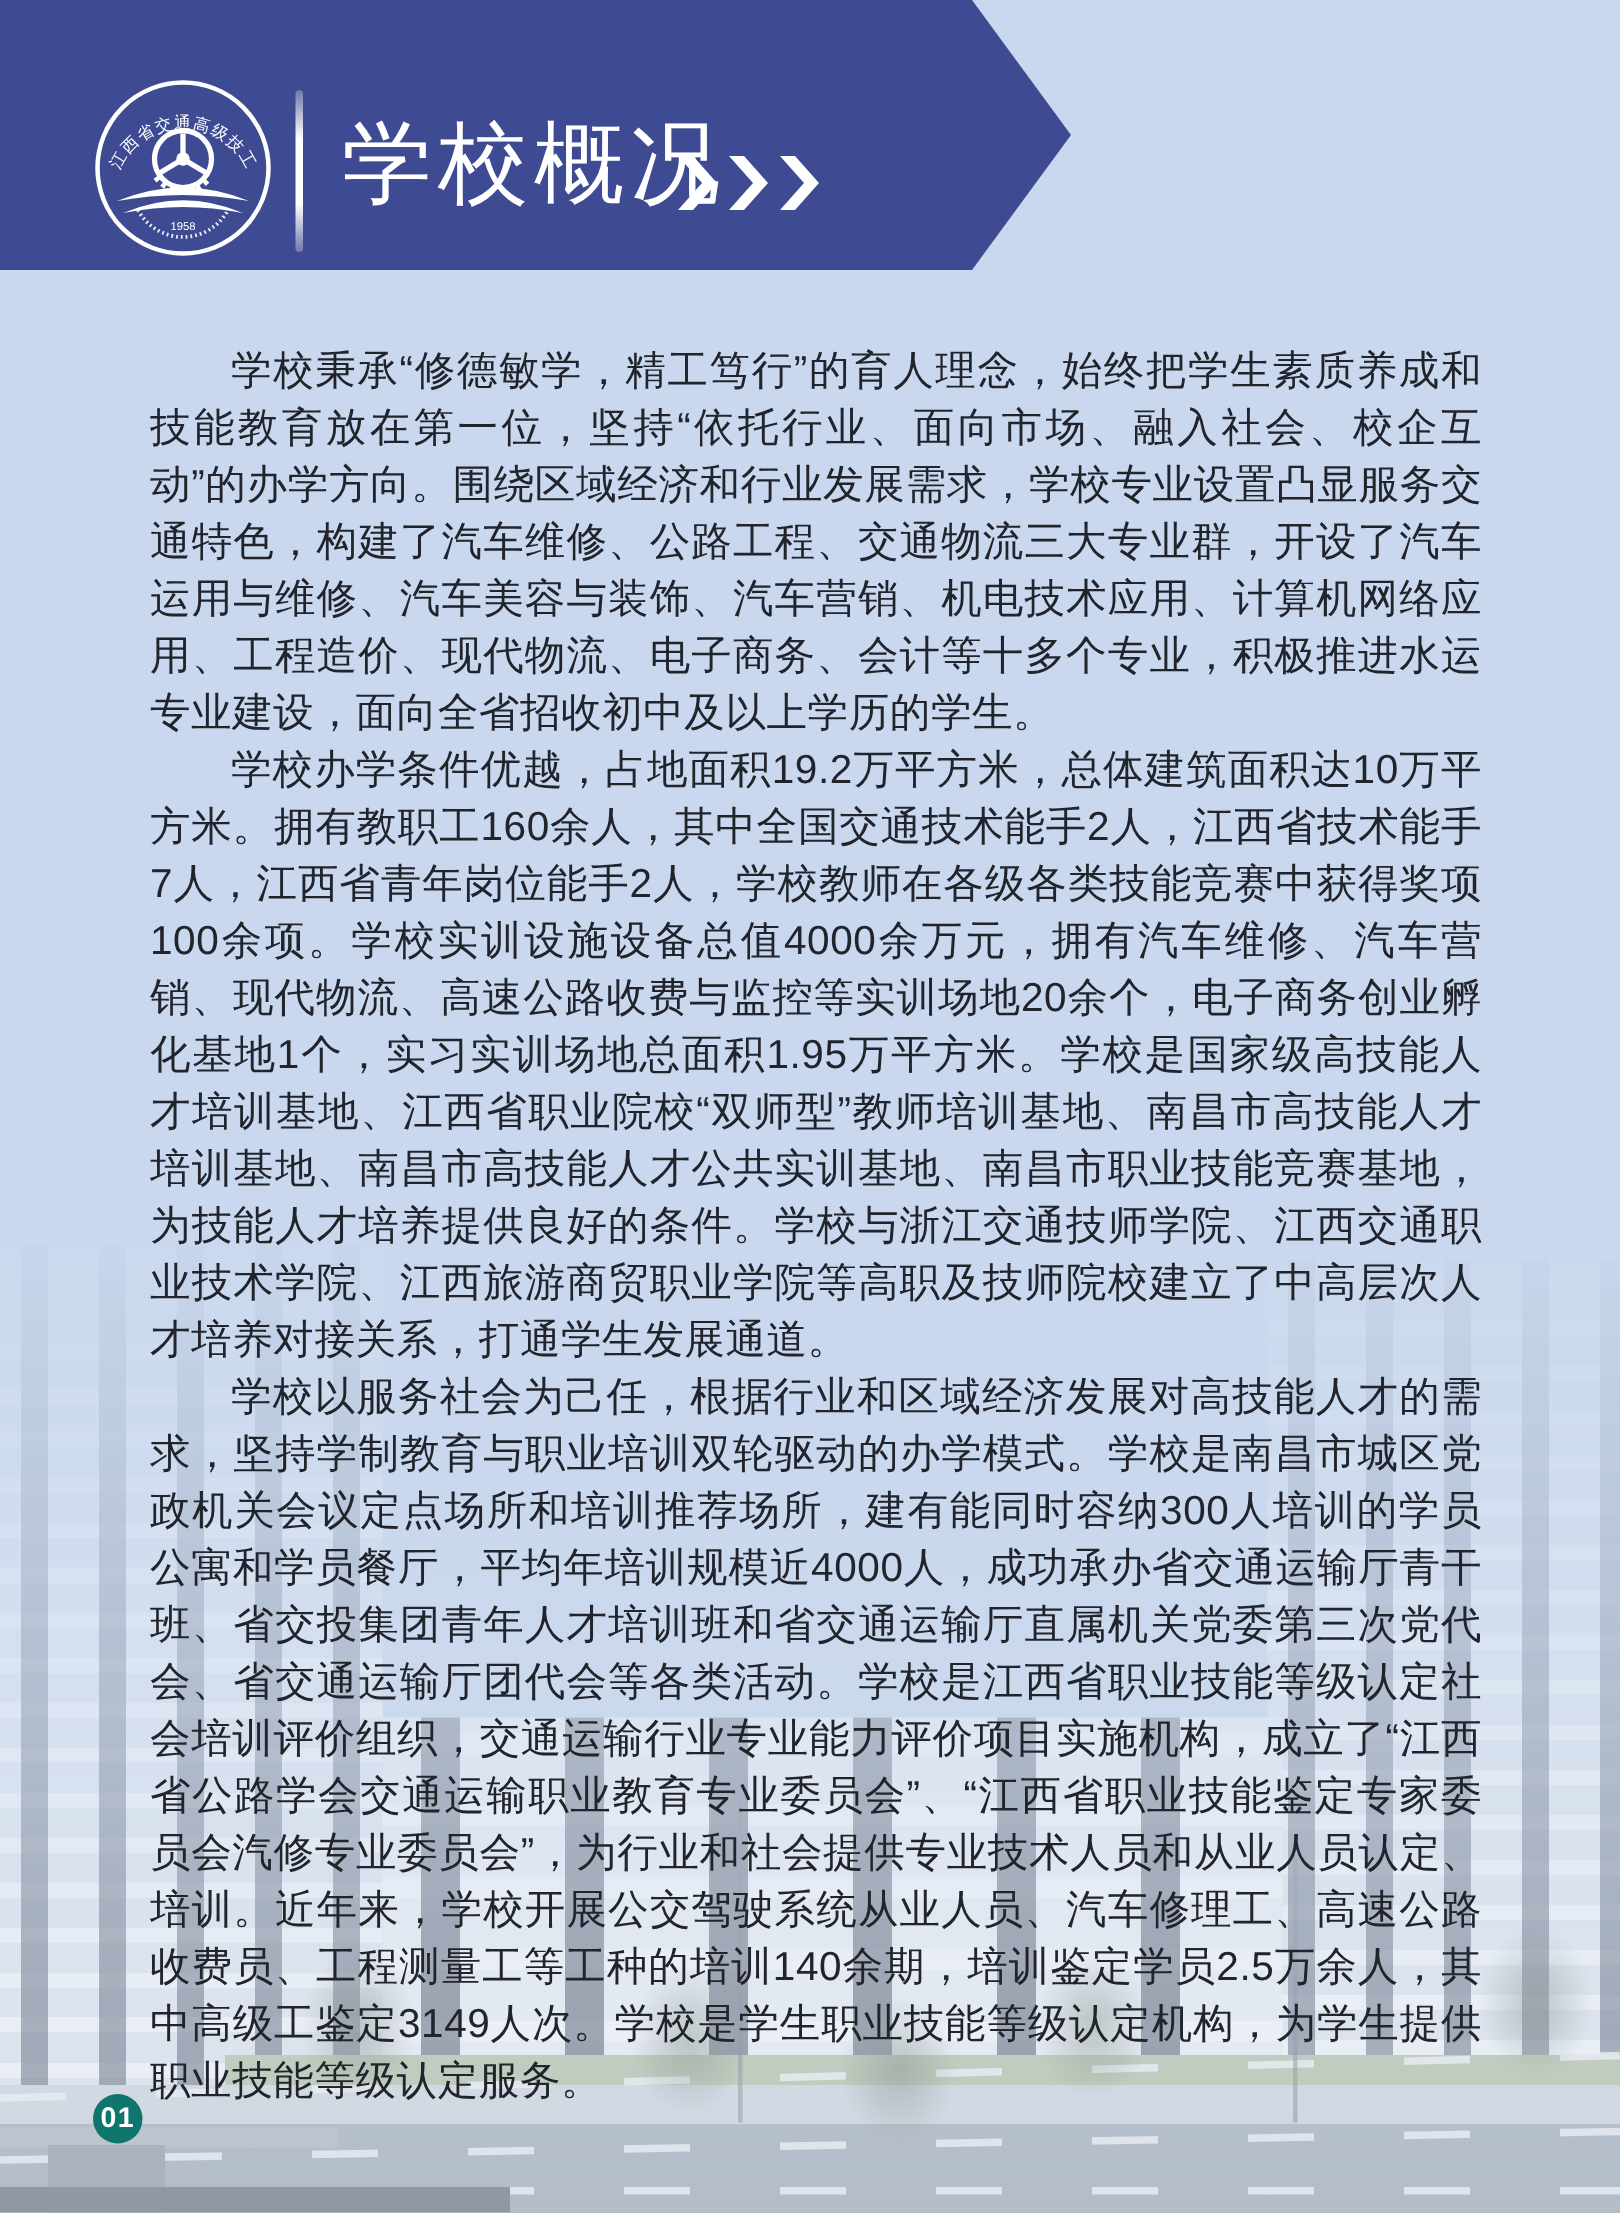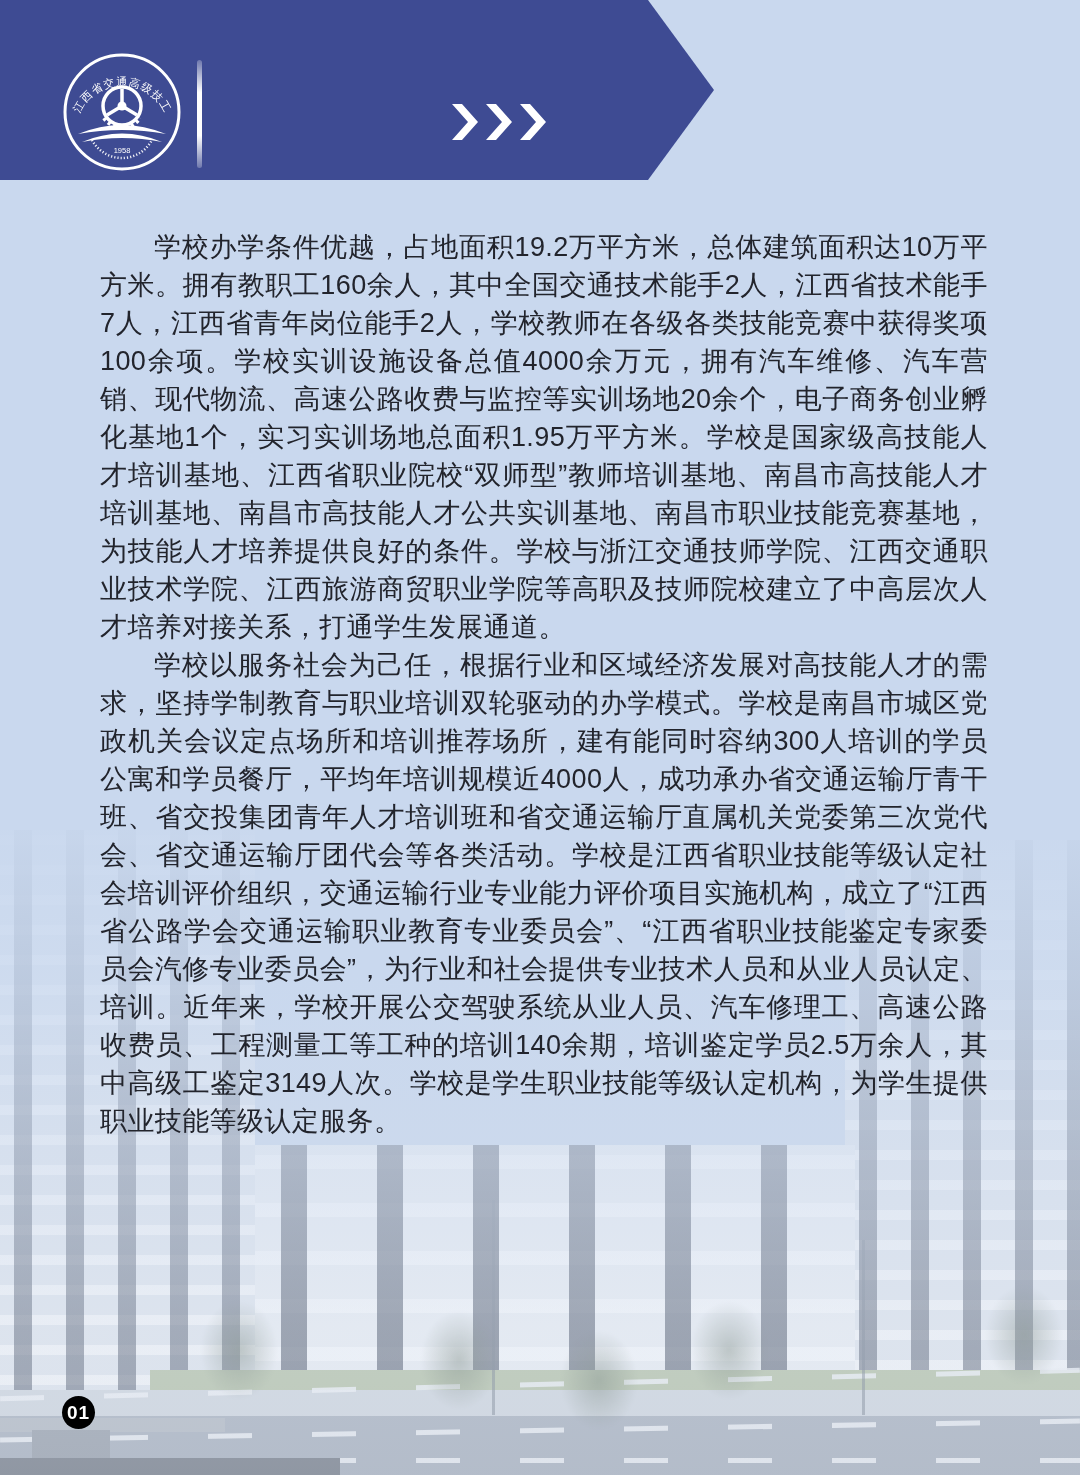"学校概况" div.title { html: none -> <div>学校概况</div> }
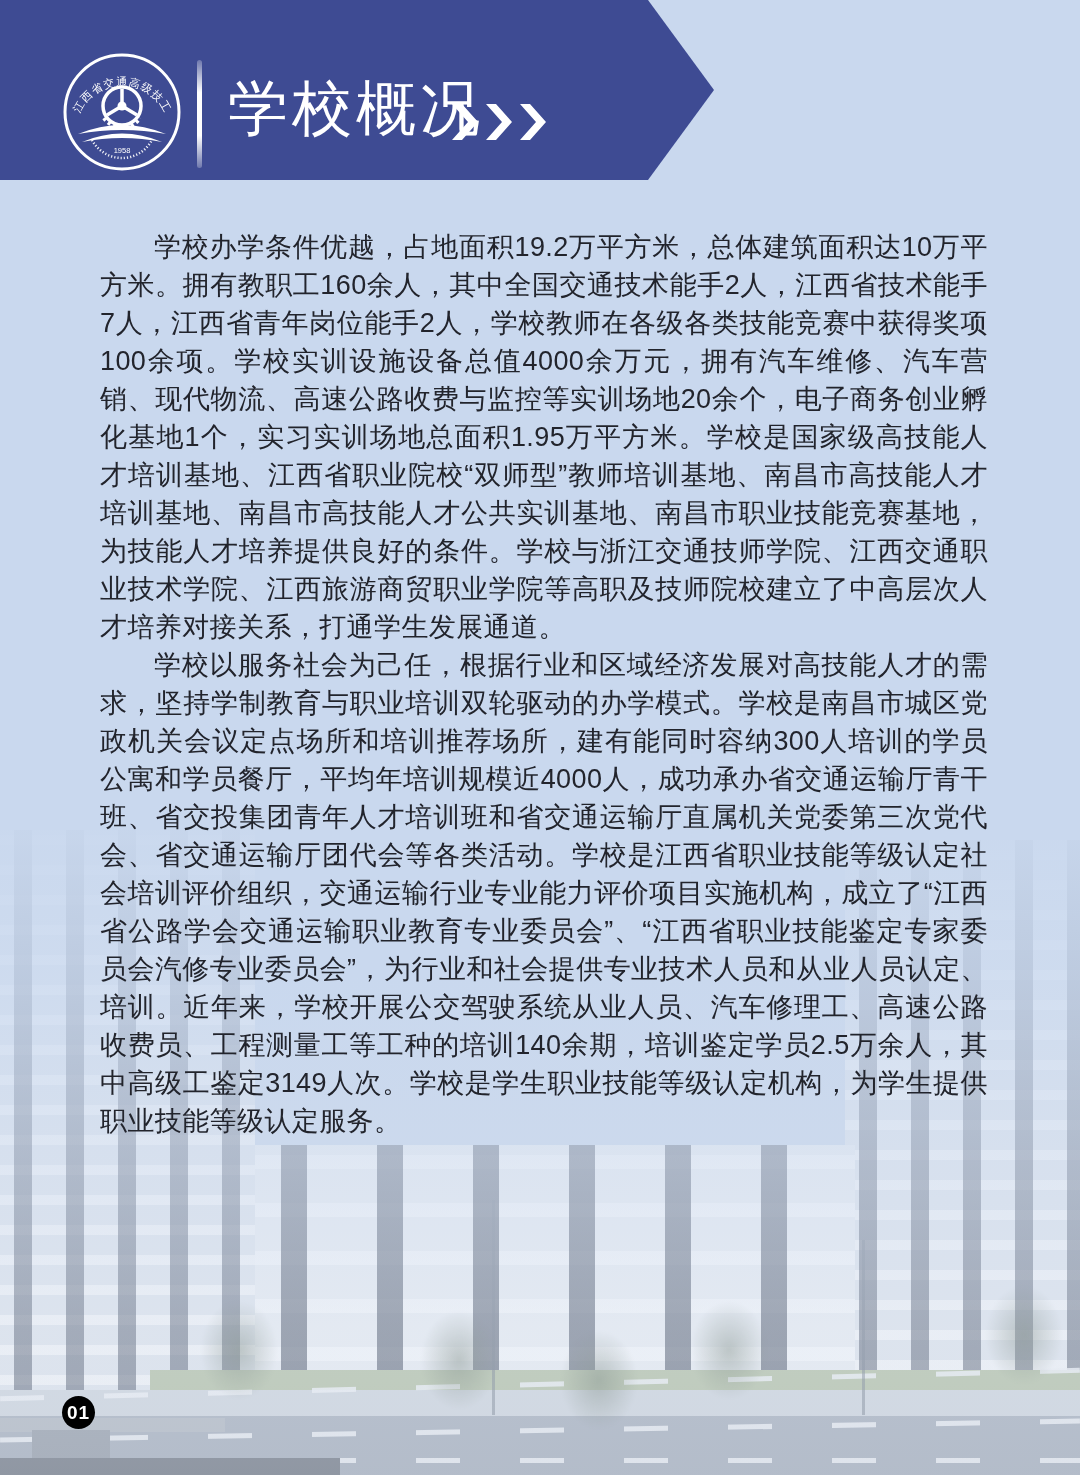"学校秉承“修德敏学，精工笃行”的育人理念，始终把学生素质养成和技能教育放在第一位" p { html: none -> <p>学校秉承“修德敏学，精工笃行”的育人理念，始终把学生素质养成和技能教育放在第一位，坚持“依托行业、面向市场、融入社会、校企互动”的办学方向。围绕区域经济和行业发展需求，学校专业设置凸显服务交通特色，构建了汽车维修、公路工程、交通物流三大专业群，开设了汽车运用与维修、汽车美容与装饰、汽车营销、机电技术应用、计算机网络应用、工程造价、现代物流、电子商务、会计等十多个专业，积极推进水运专业建设，面向全省招收初中及以上学历的学生。</p> }
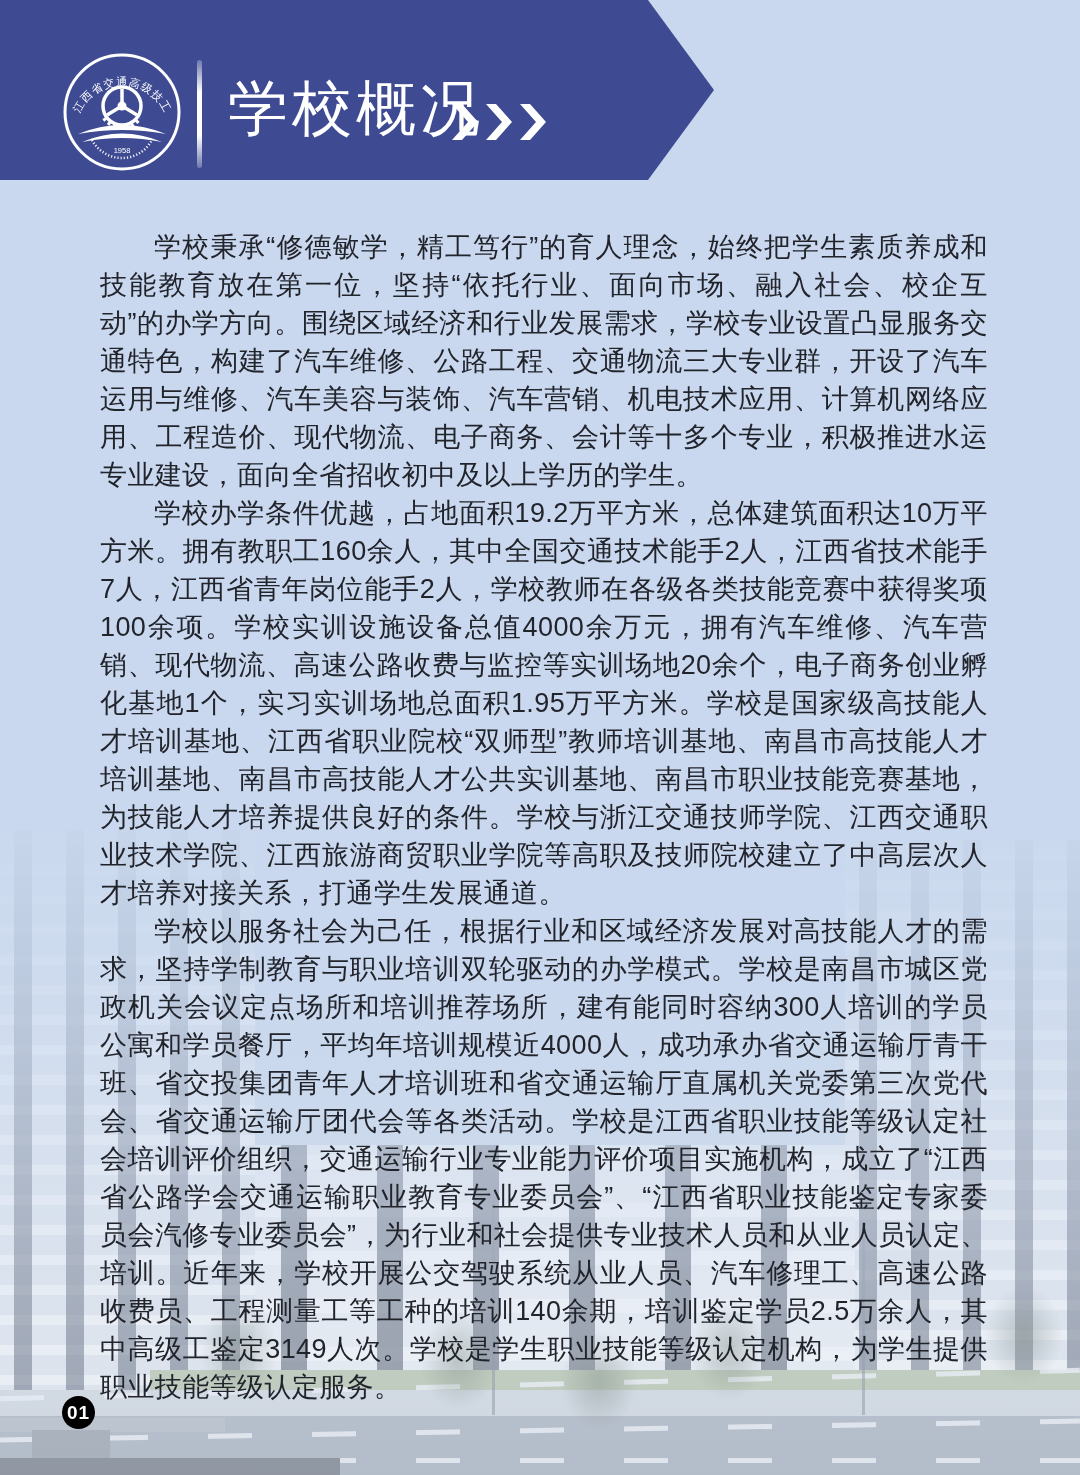"01" .page-badge { background: #000000 -> #0f766e }
